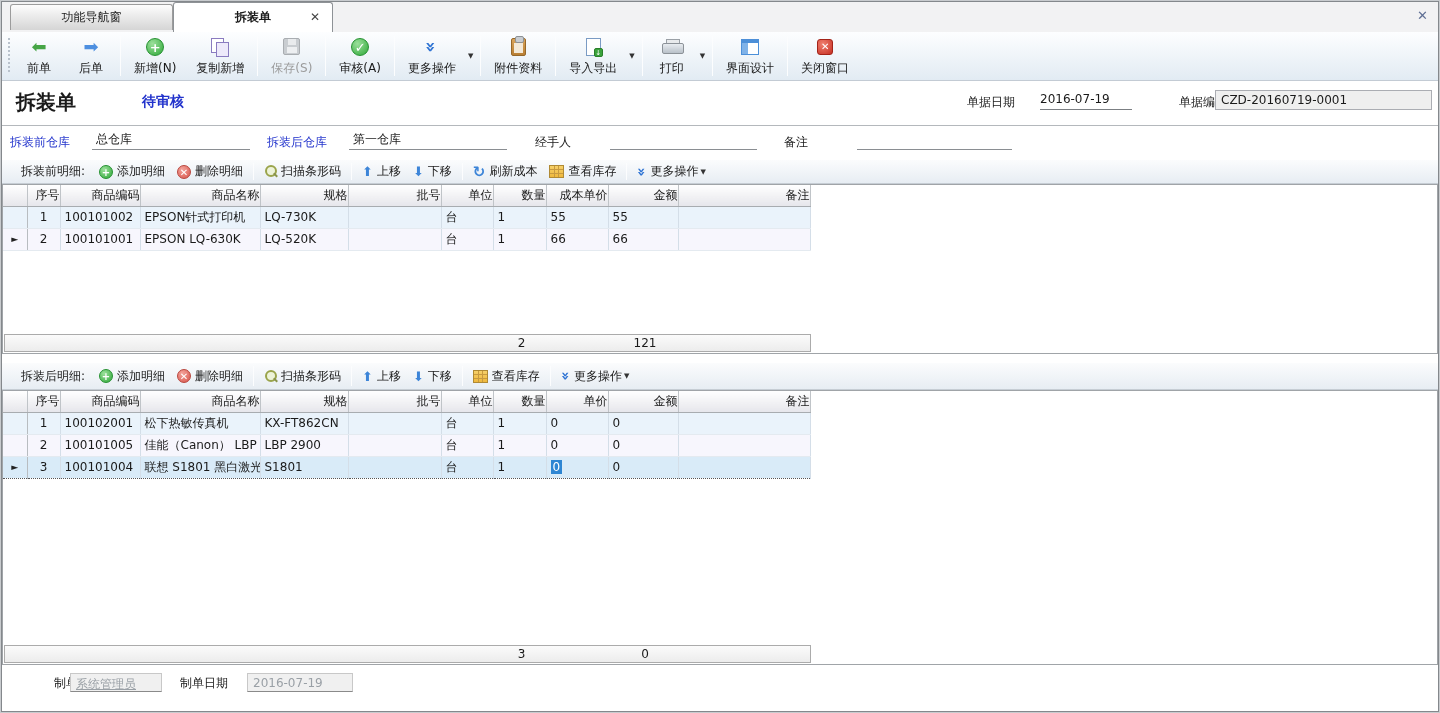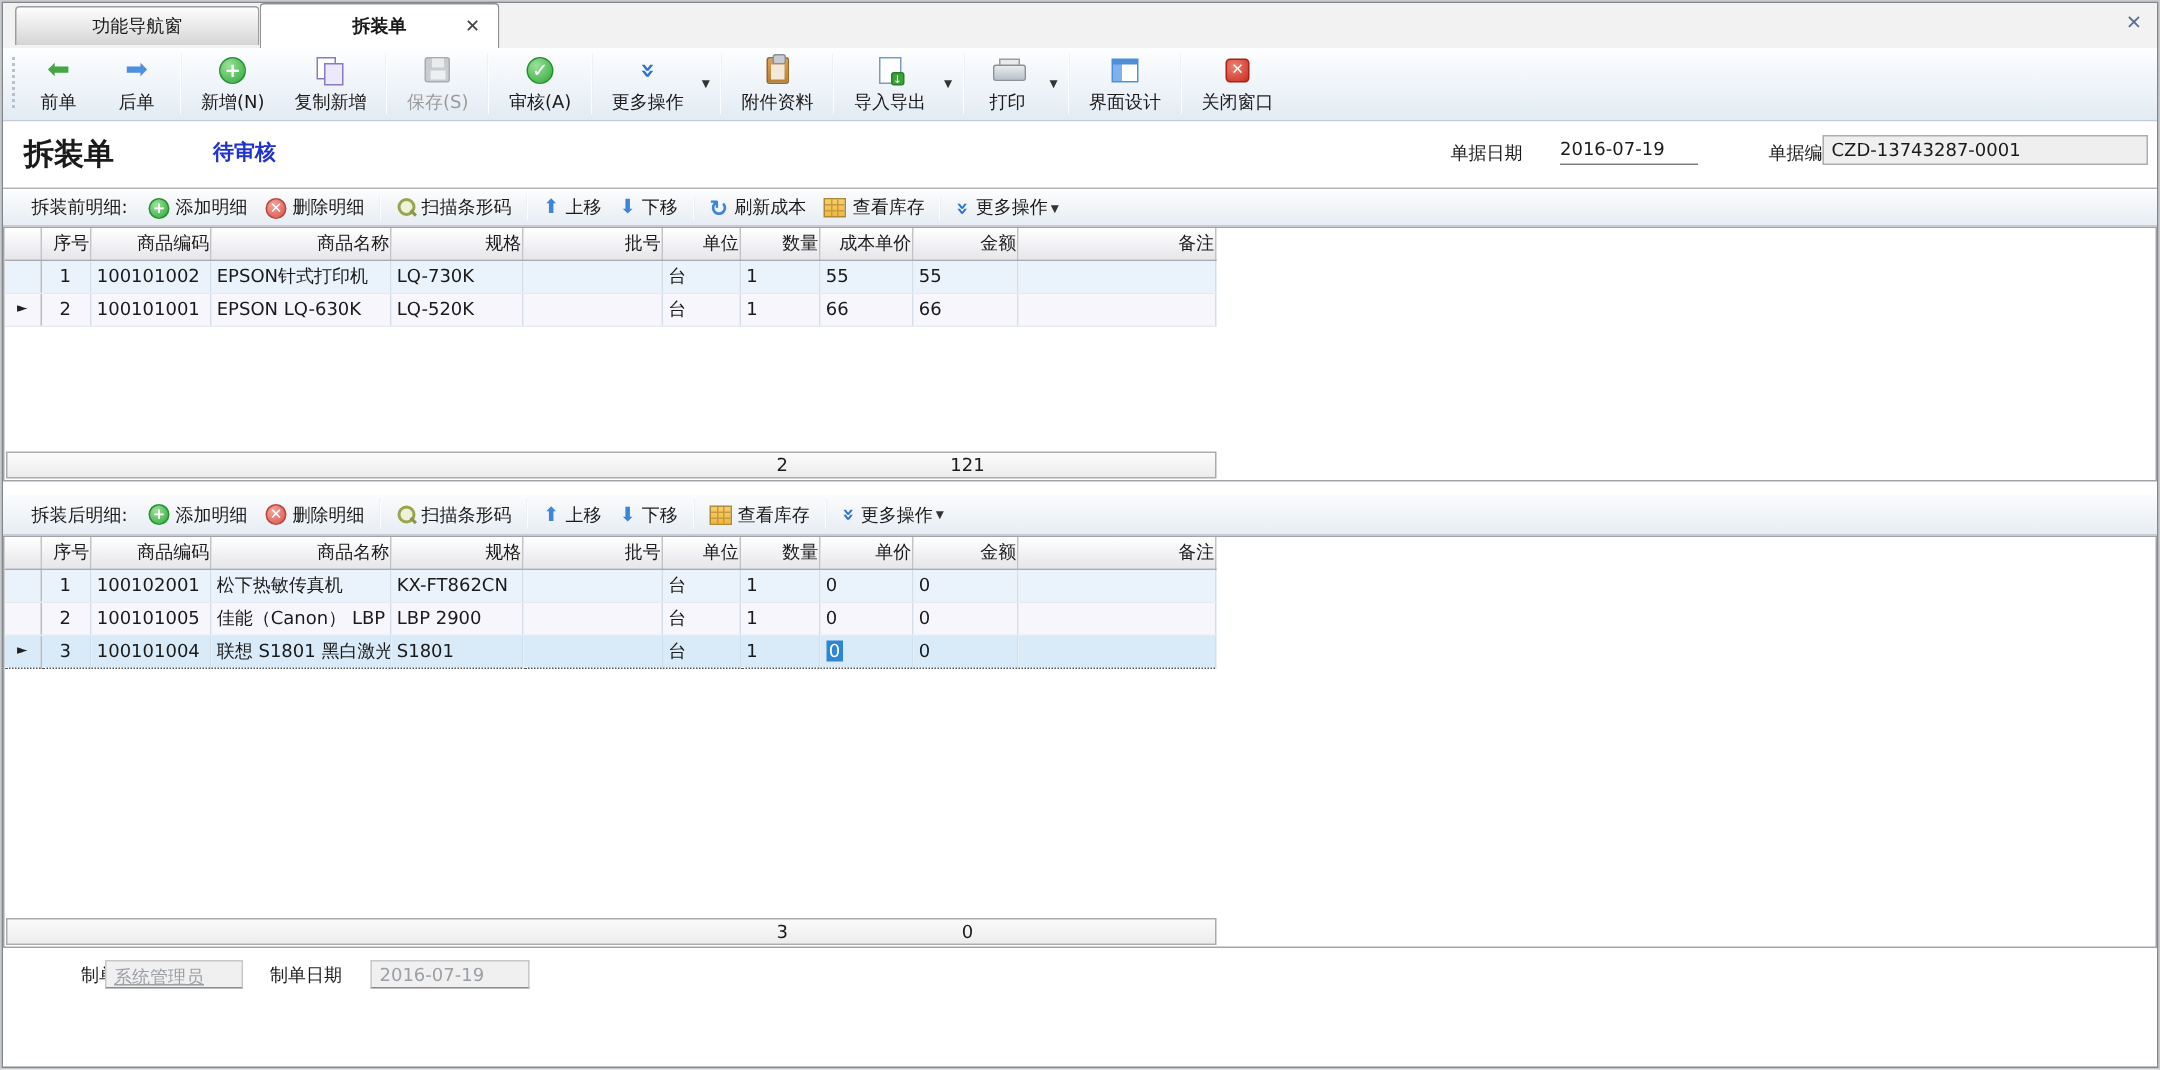"CZD-13743287-0001" span.hdr-no-val { text: CZD-13743287-0001 -> CZD-20160719-0001 }
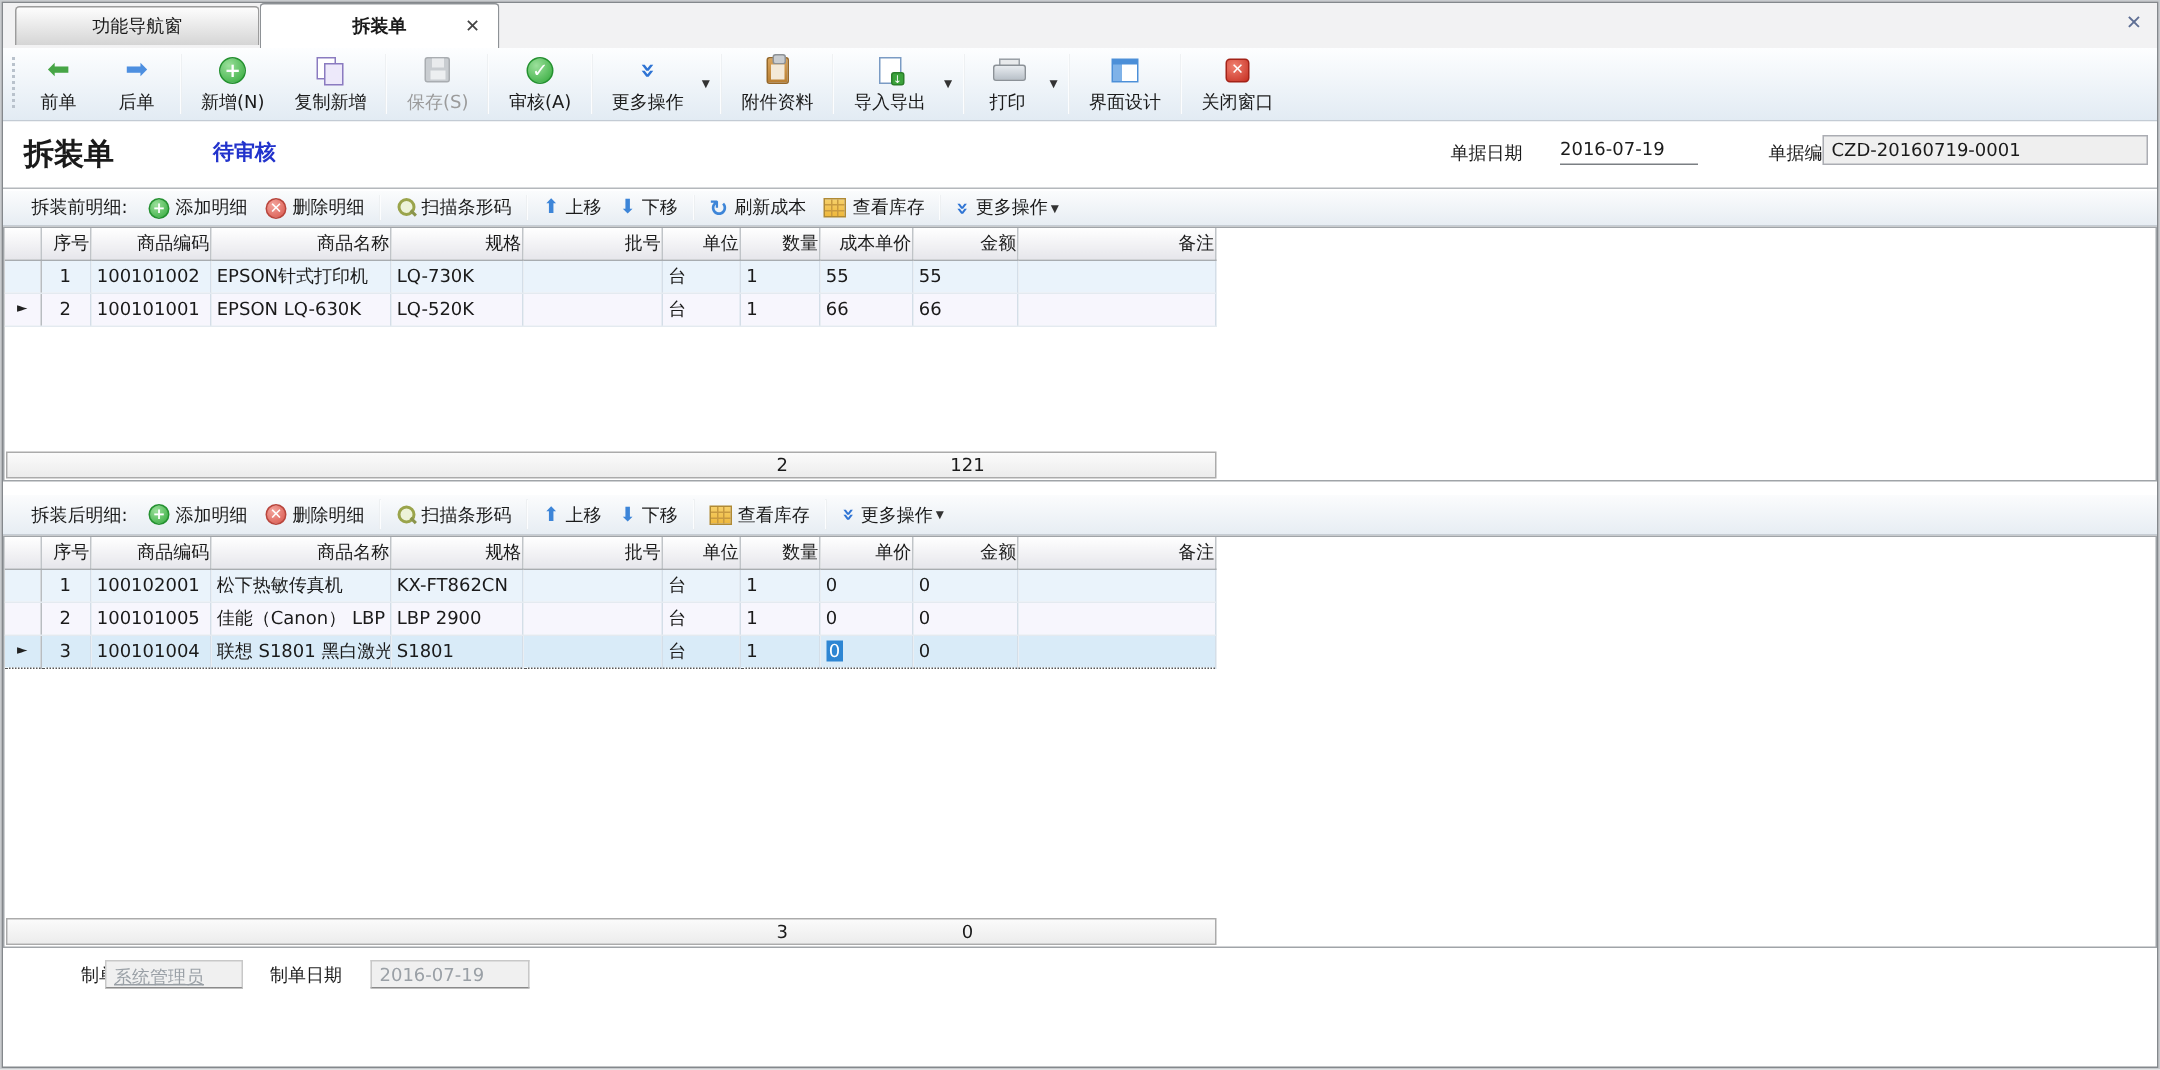"拆装前仓库" div.fieldrow { html: none -> <div> <span>拆装前仓库</span> <span>总仓库</span> <span>拆装后仓库</span> <span>第一仓库</span> <span>经手人</span> <span></span> <span>备注</span> <span></span> </div> }
